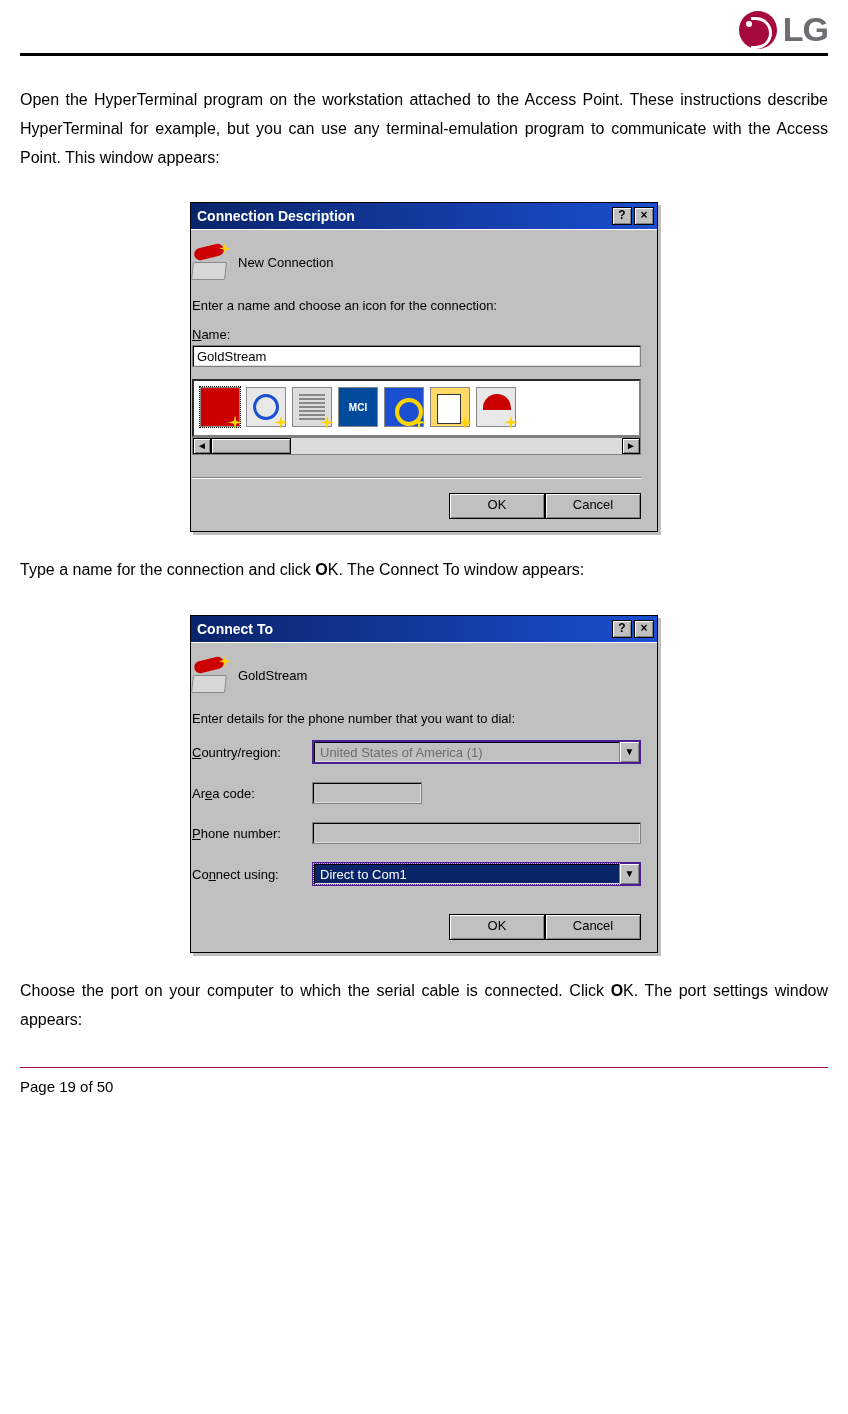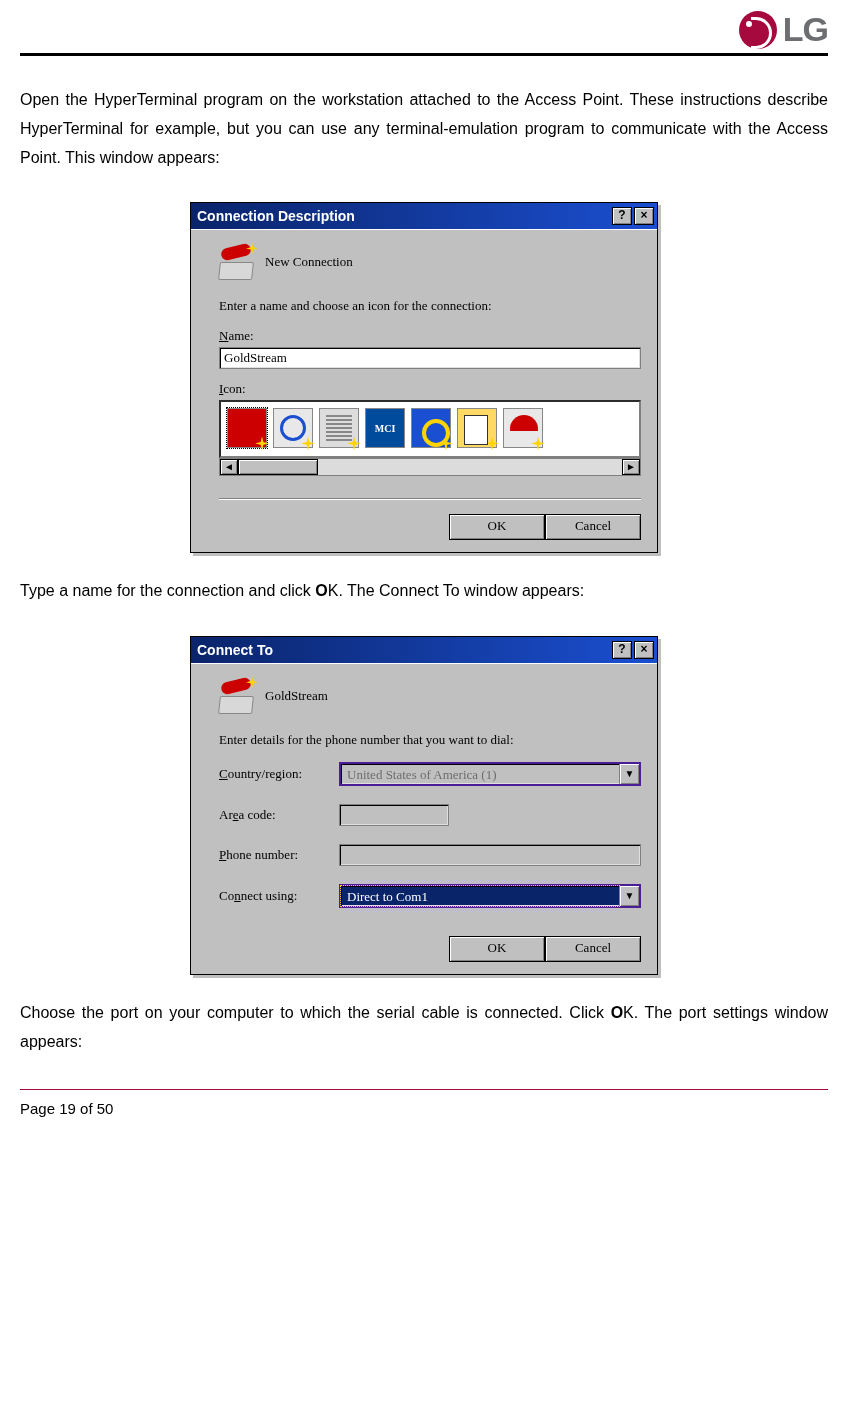"New Connection" .dlg-body { font-family: Liberation Serif, serif -> none; padding: 14px 16px 12px 28px -> 14px 16px 12px 1px }
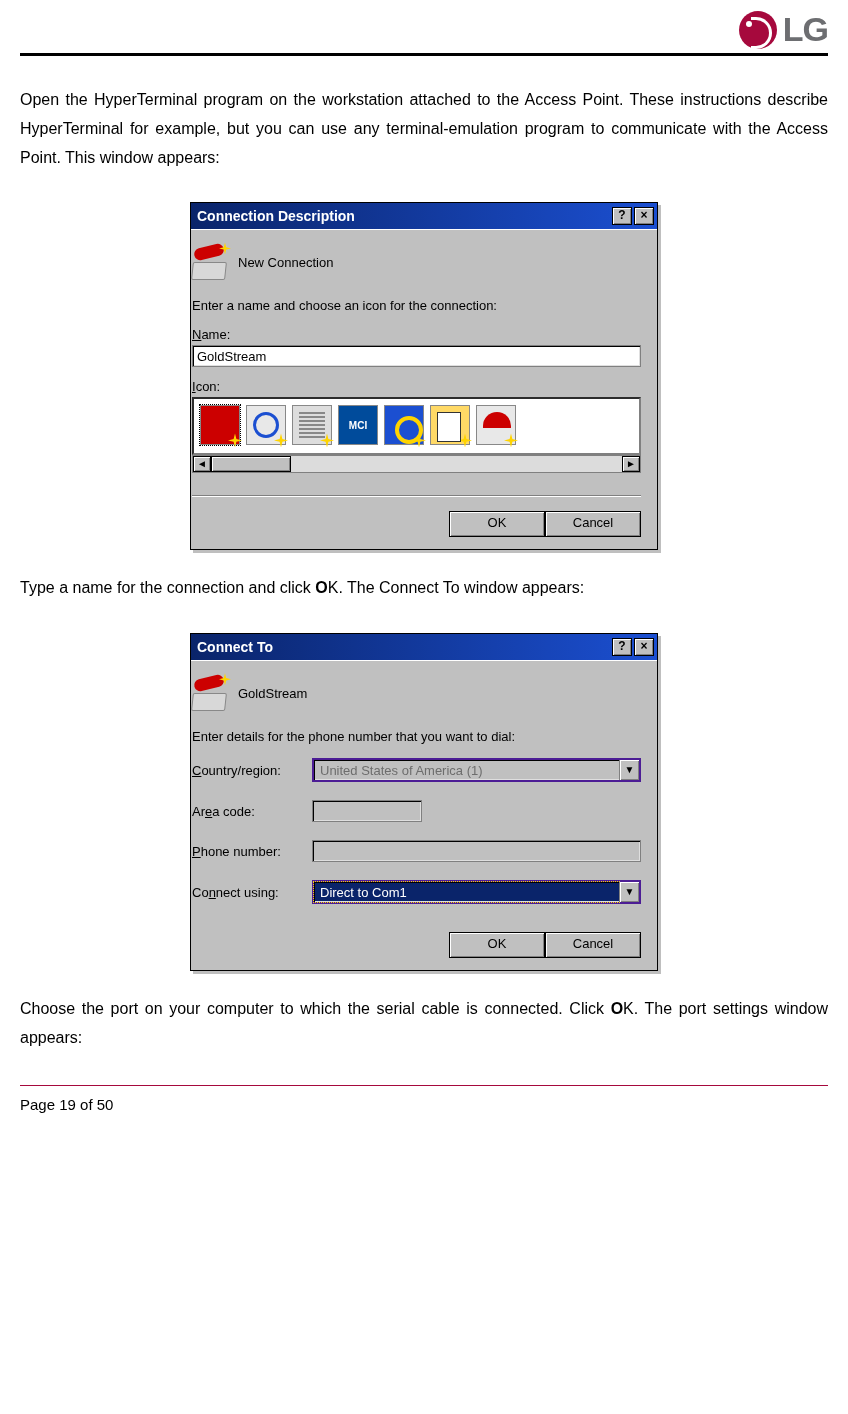"Icon:" div.field-label { html: <div> <span>I</span><span>con:</span> </div> -> none }
